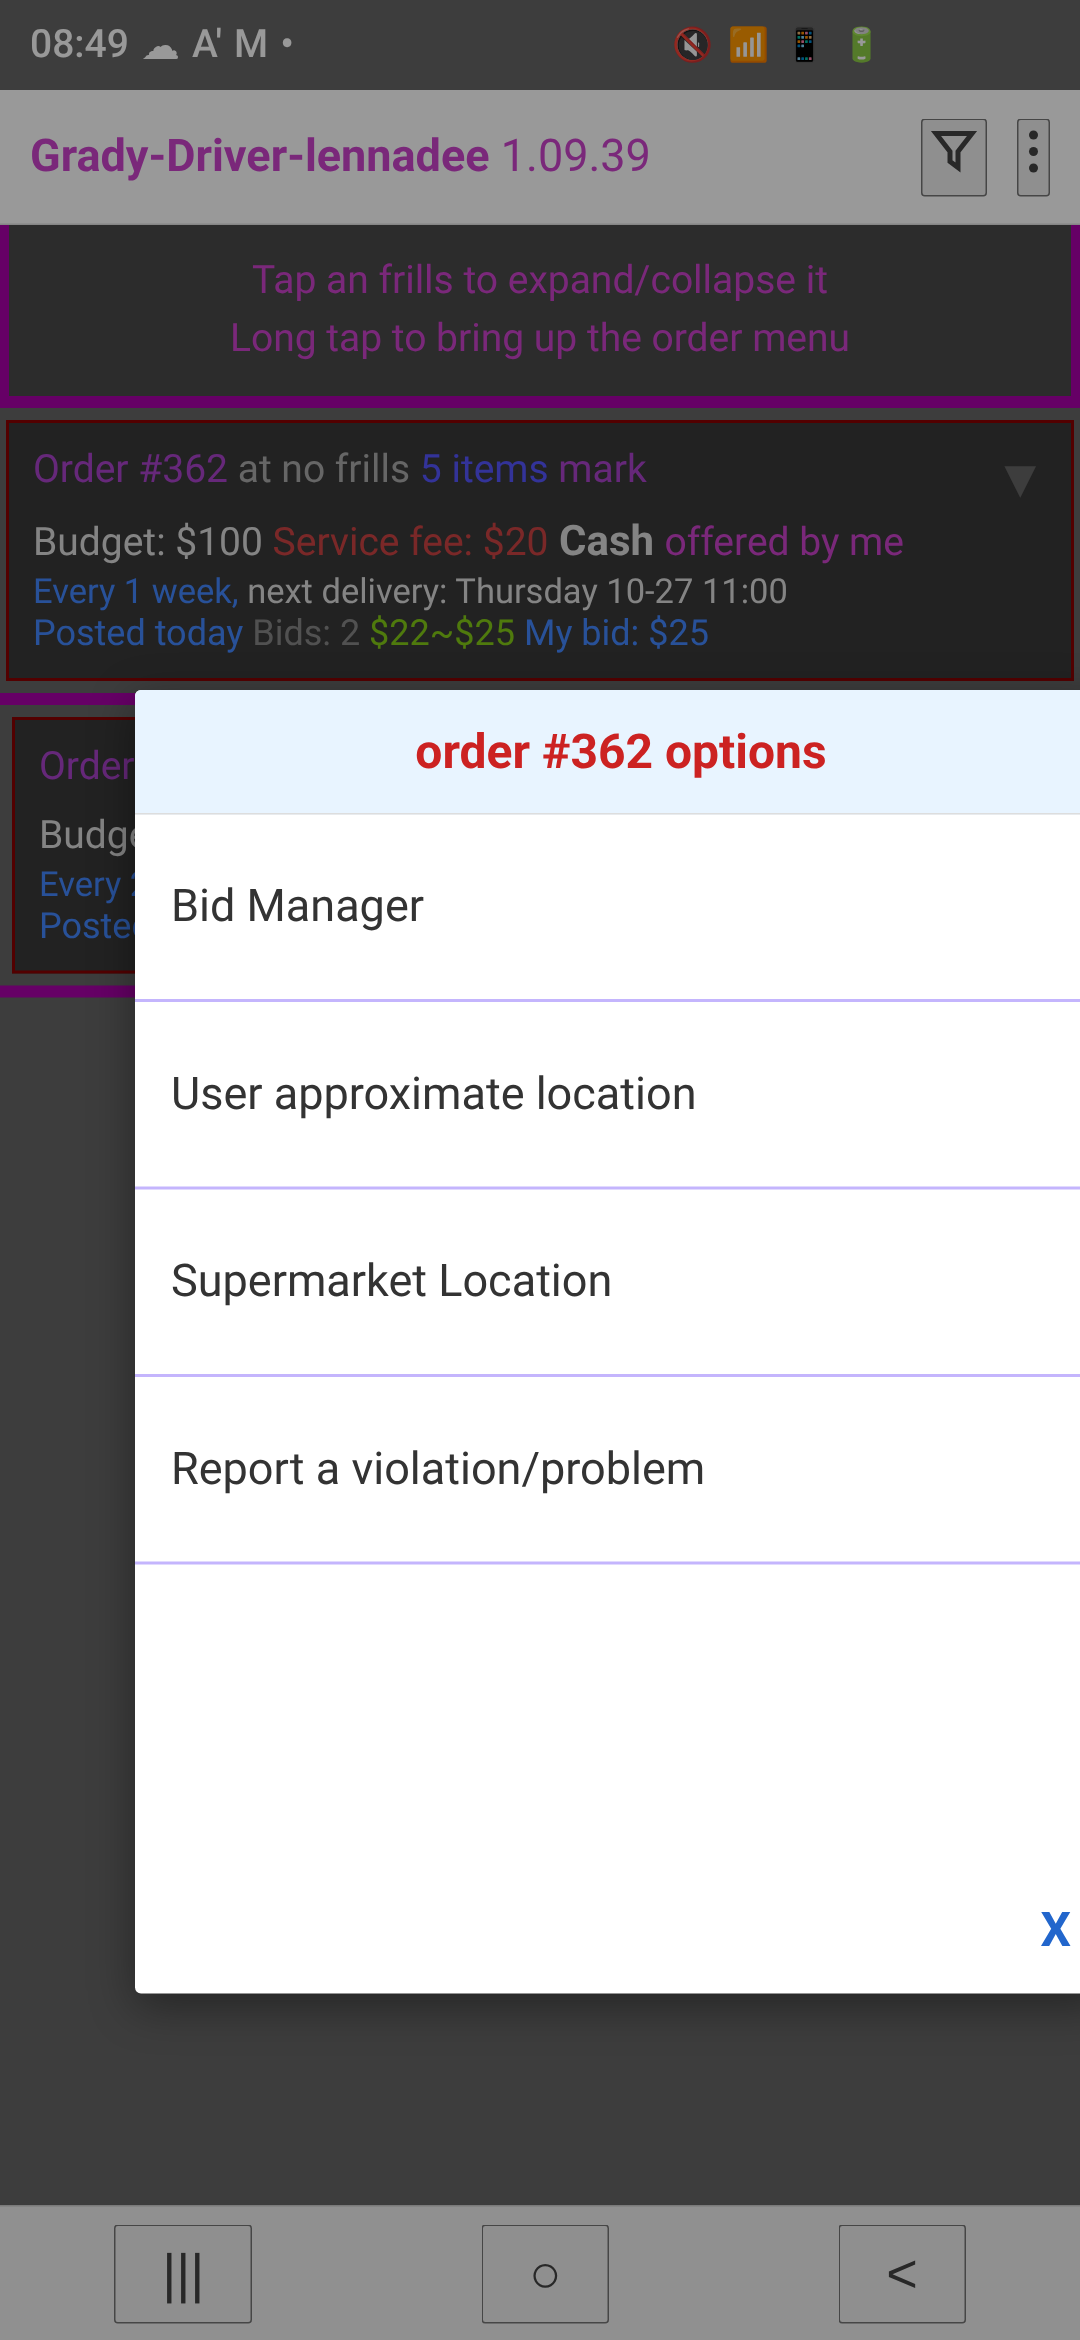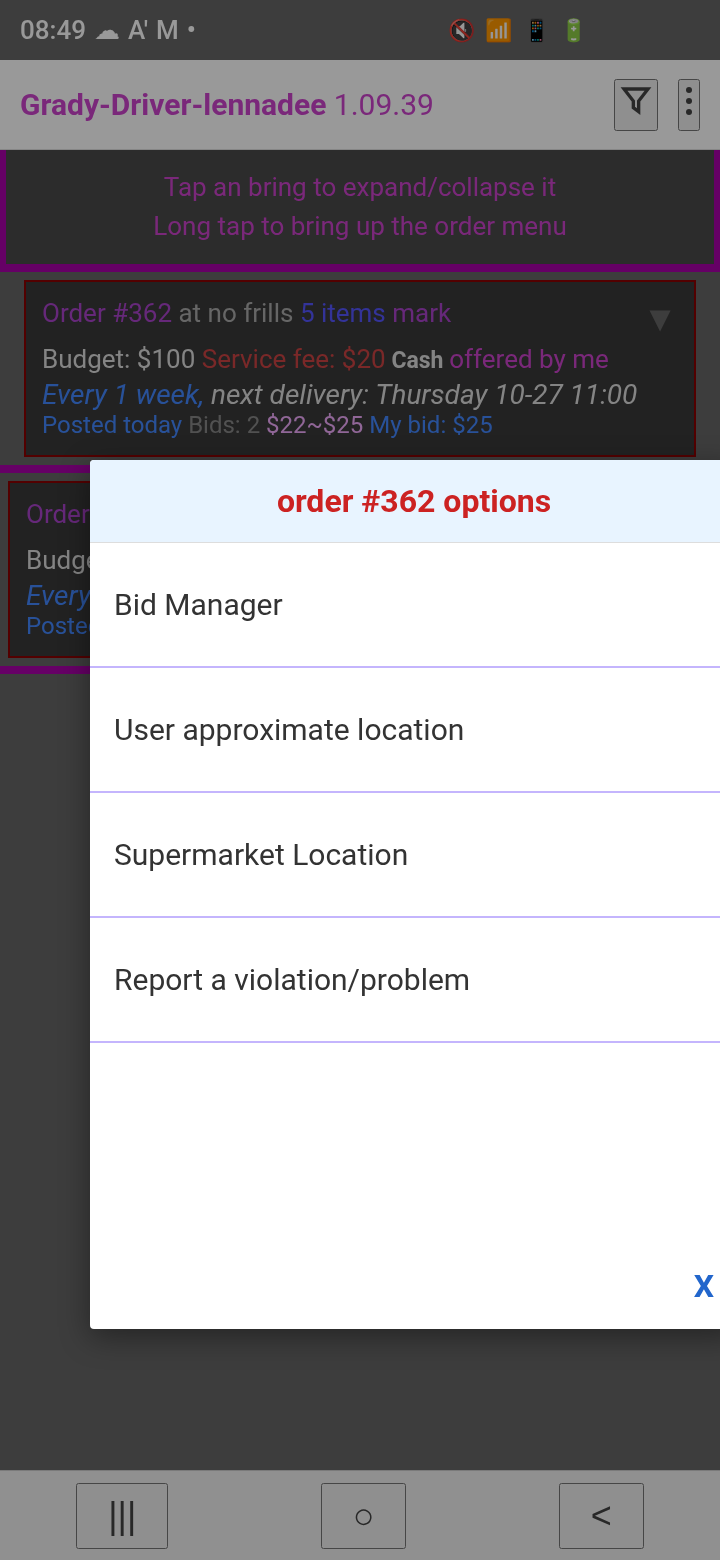"Tap an bring to expand/collapse" p { text: bring -> frills }
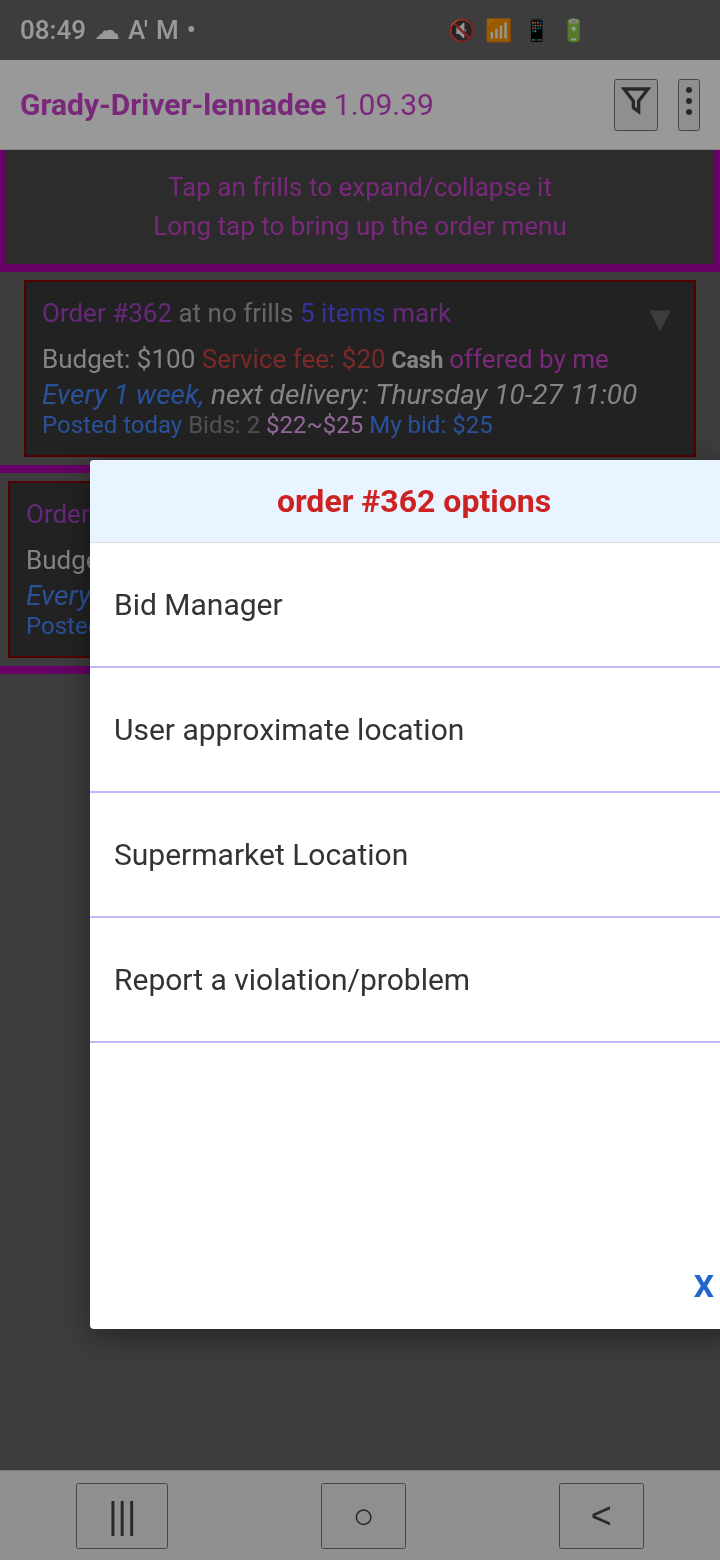"Order #362 at no frills" .order-card { margin: 8px 24px -> 8px 4px }
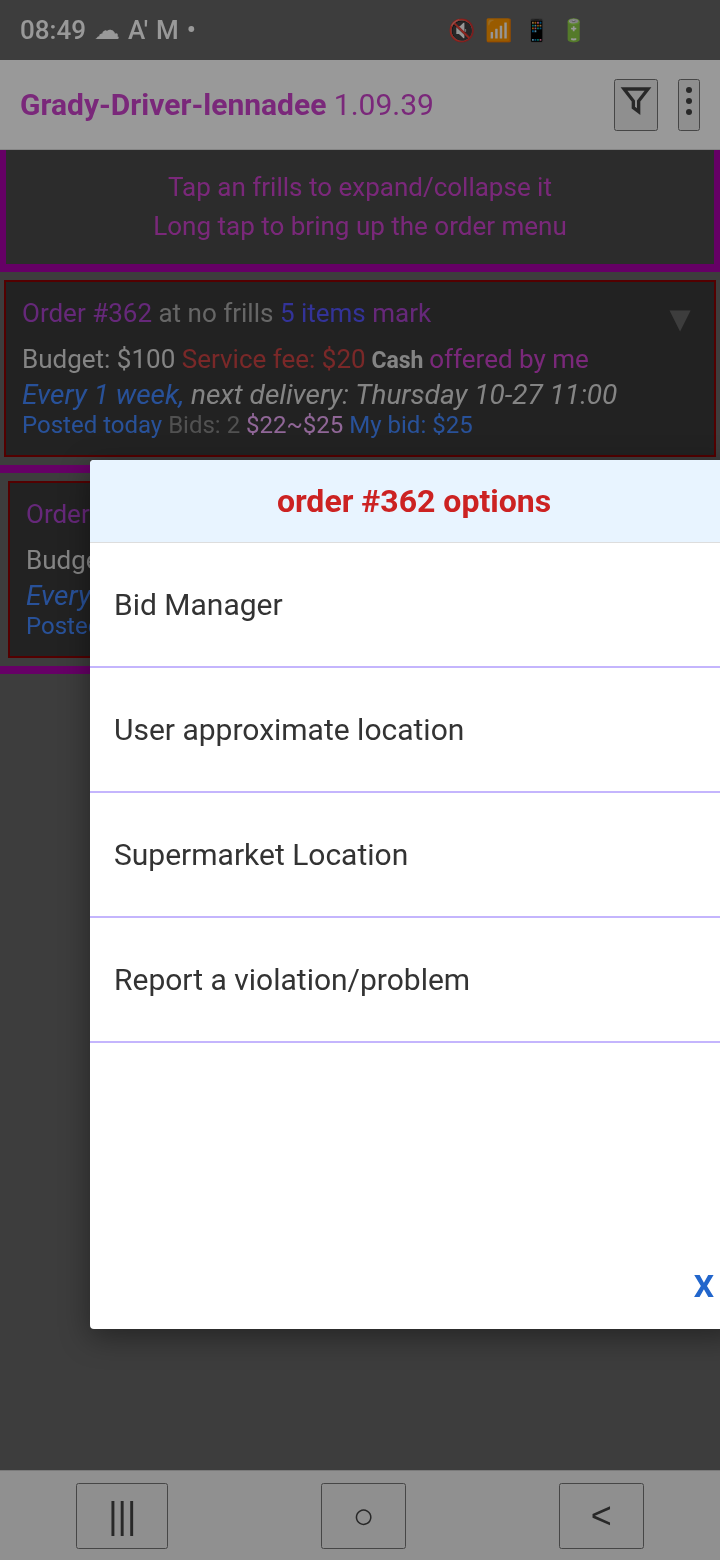"Cash" .order-budget .cash { font-size: 23px -> 28px }
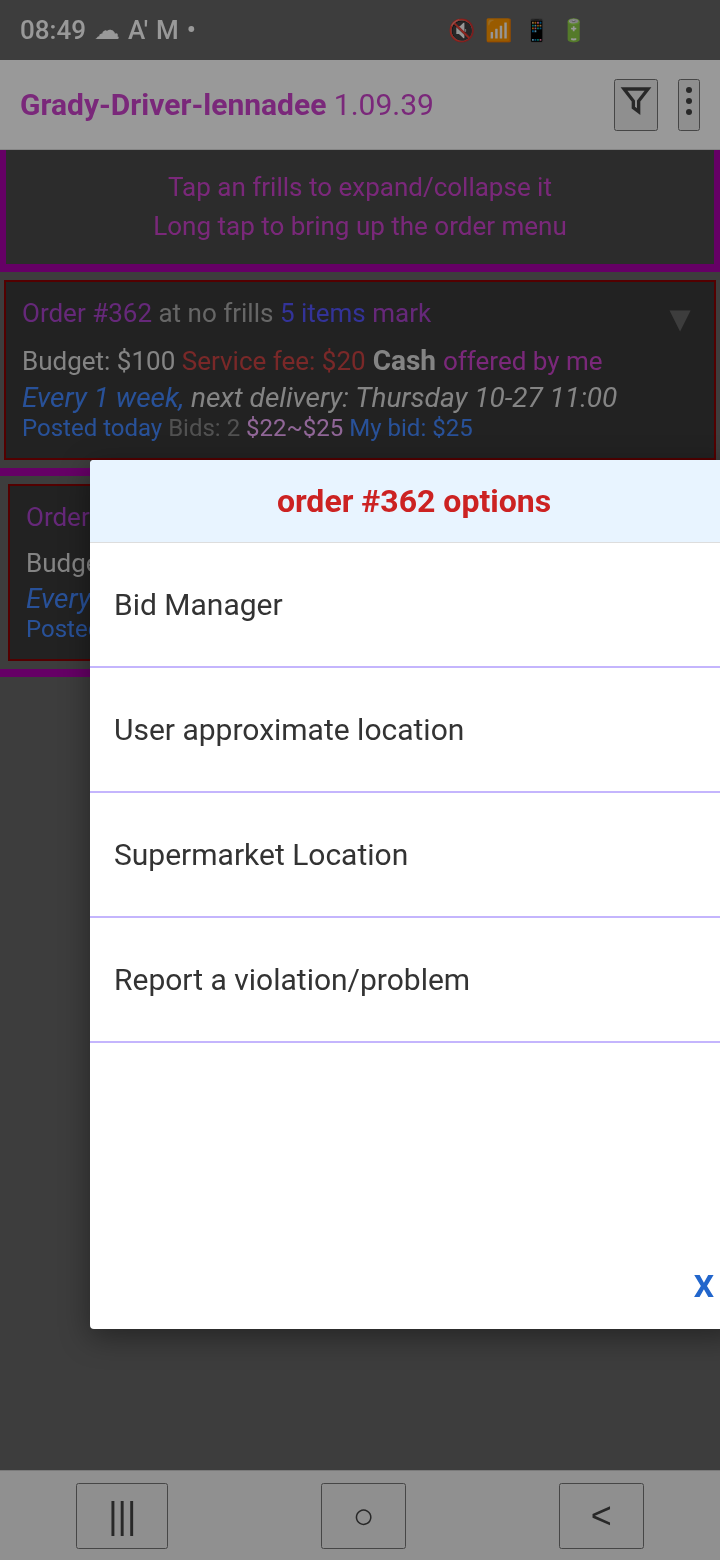"Every 1 week, next delivery:" .order-schedule { font-size: 28px -> 23px; font-style: italic -> none }
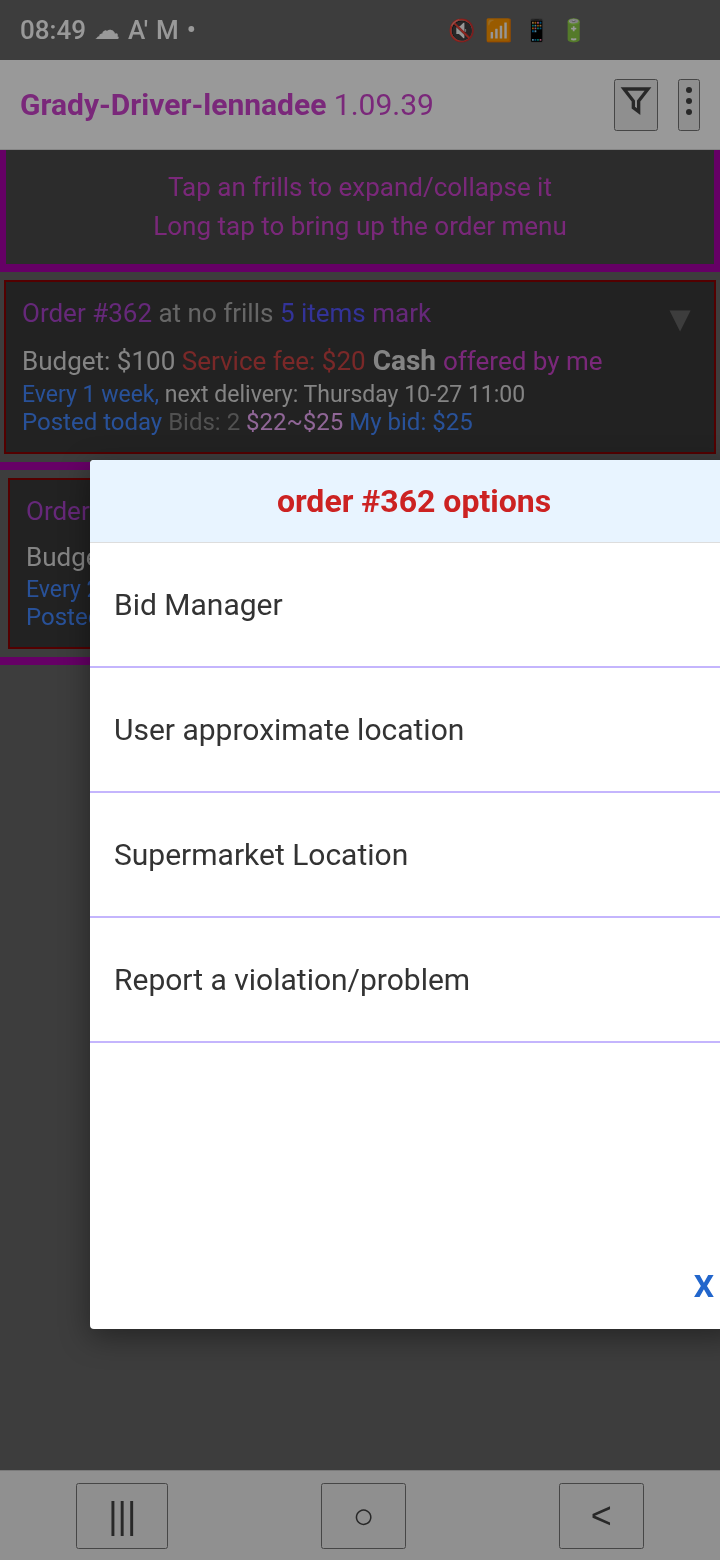"$22~$25" .order-price-range { color: #f0abfc -> #84cc16 }
